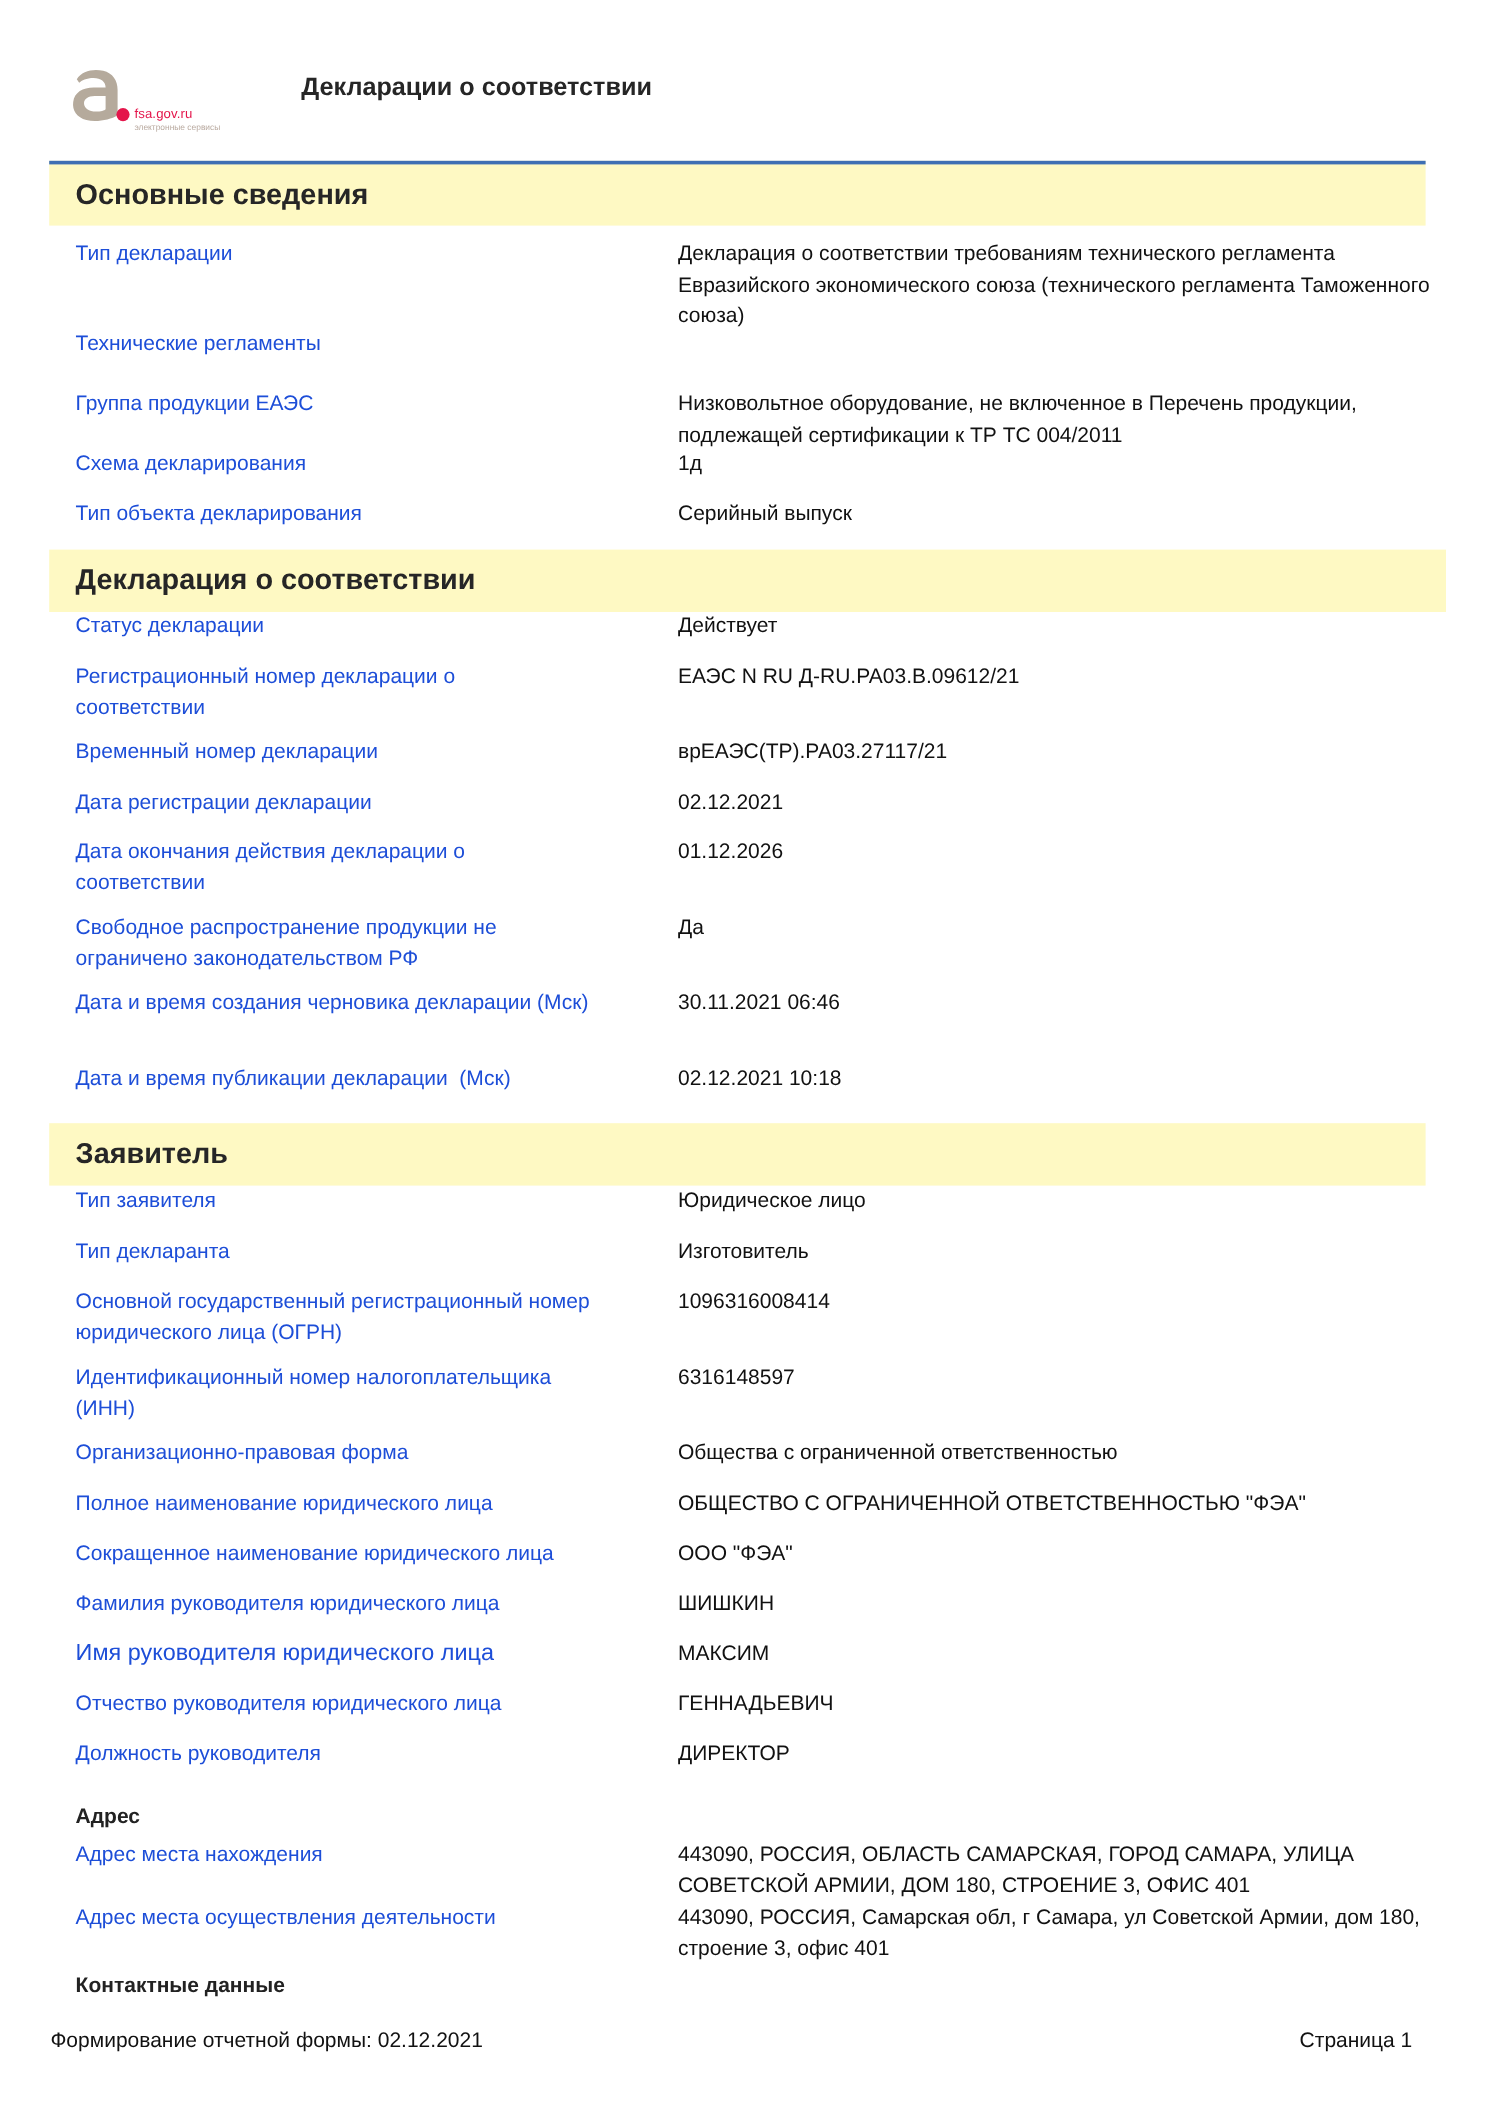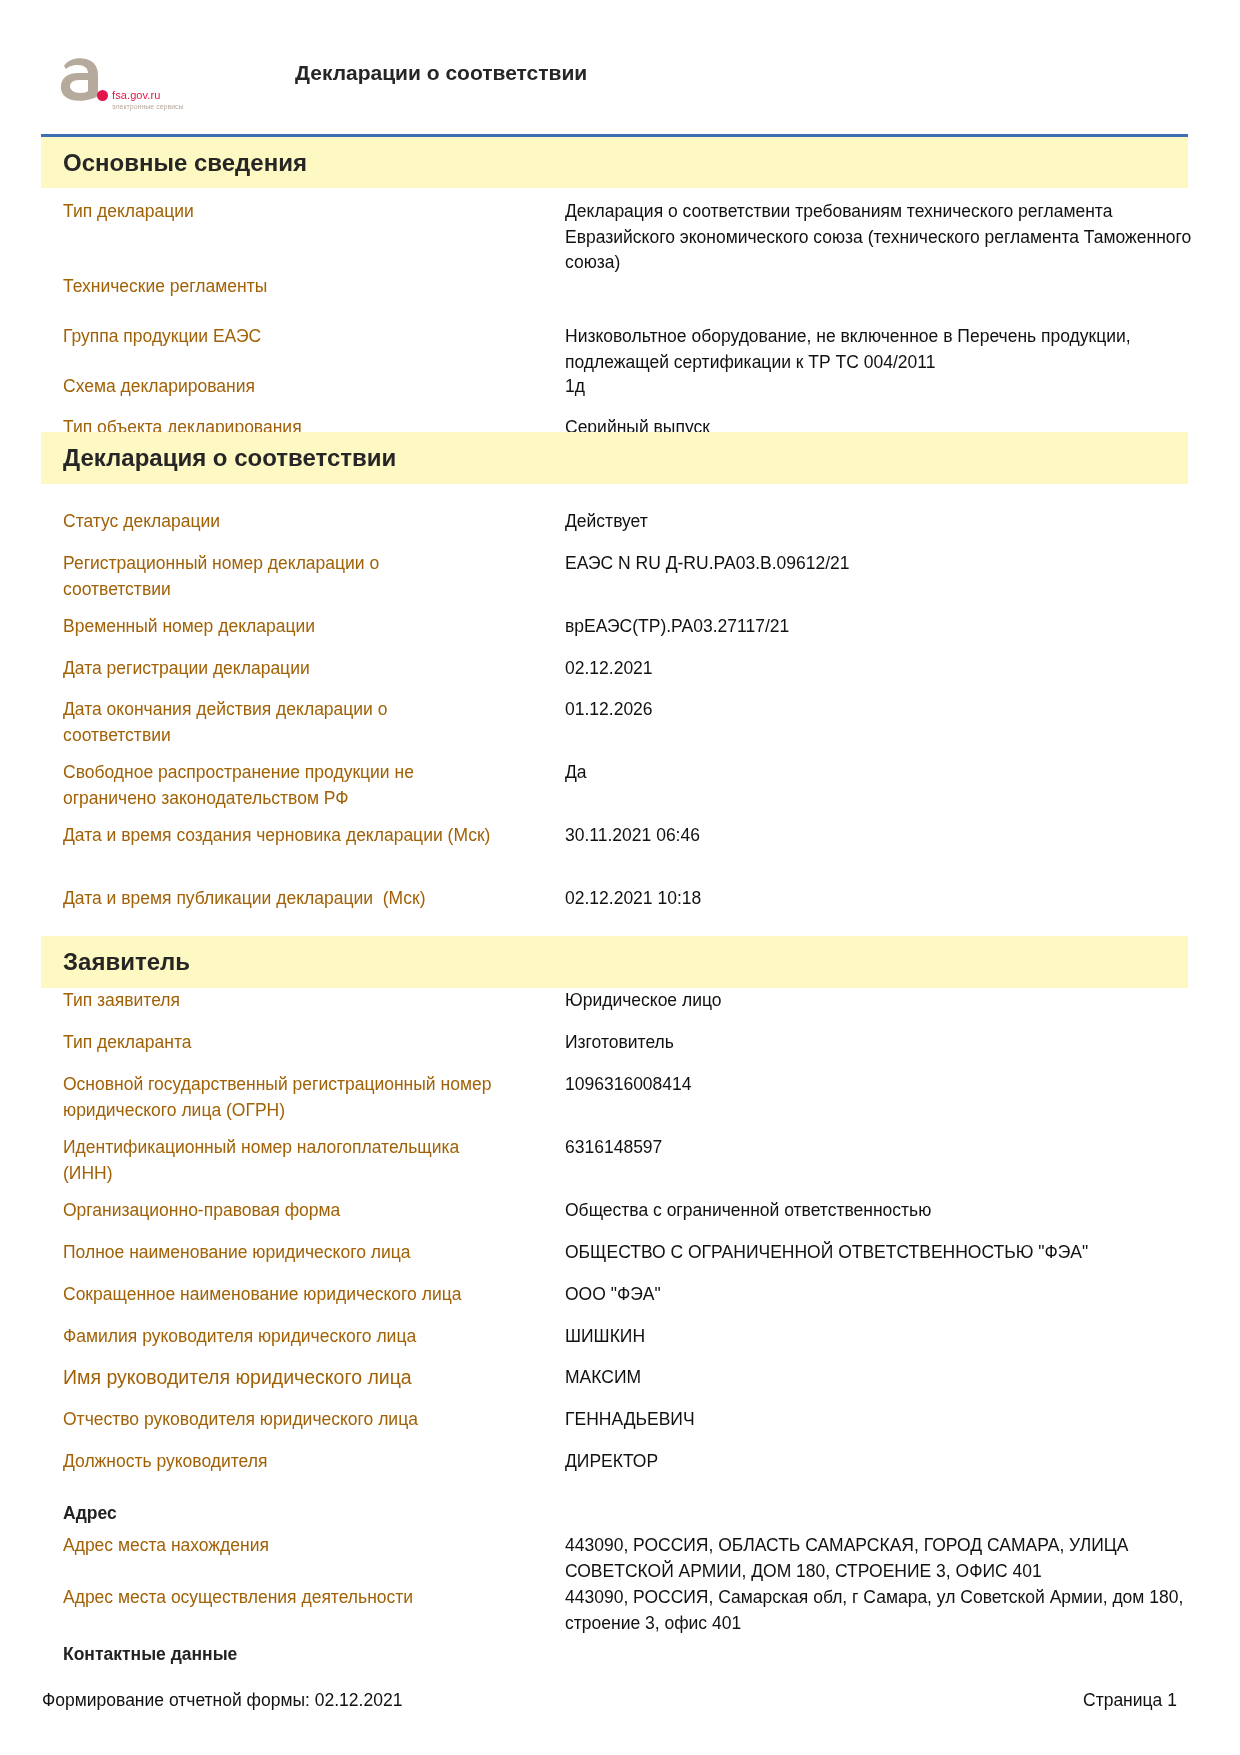"Декларации о соответствии" .doc-title { margin-left: 44px -> none }
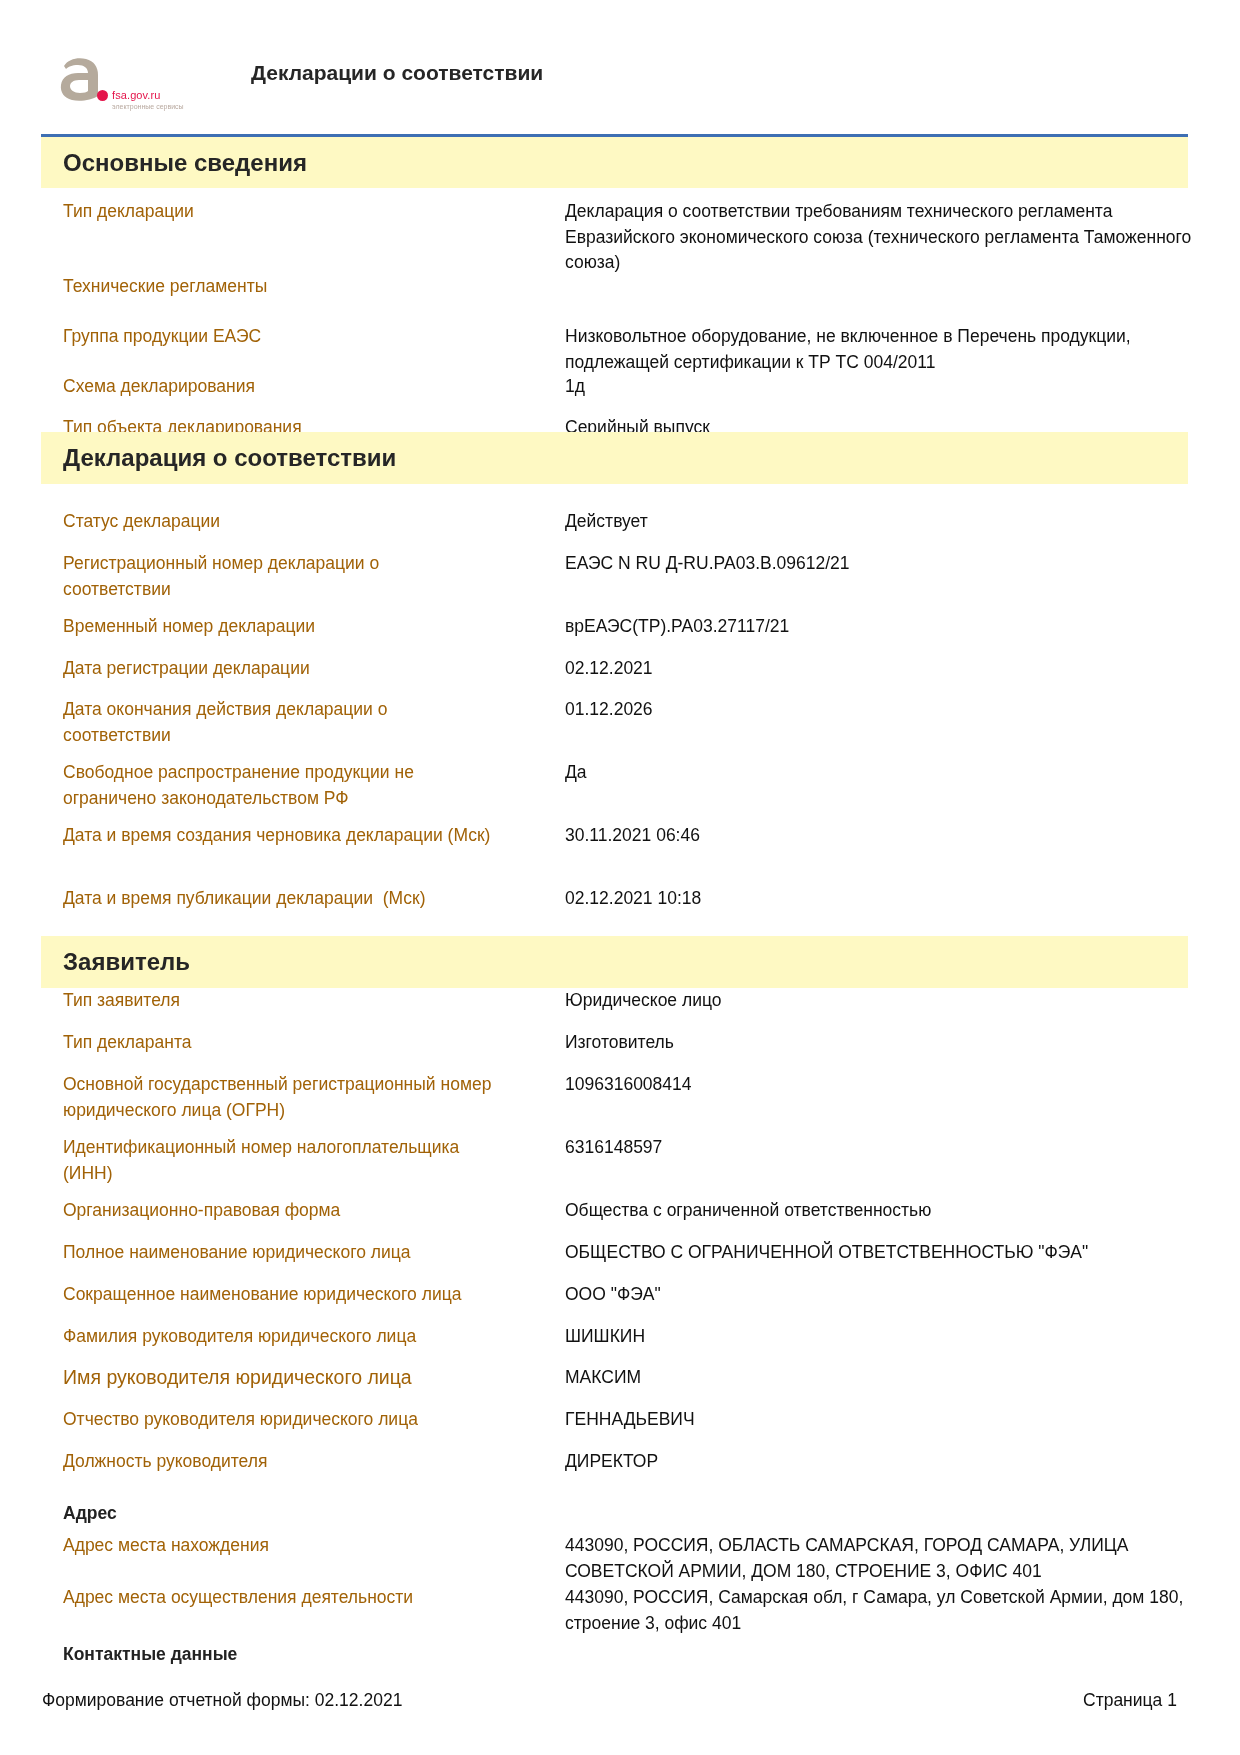"Тип декларации" .label { color: #a16207 -> #1d4ed8 }
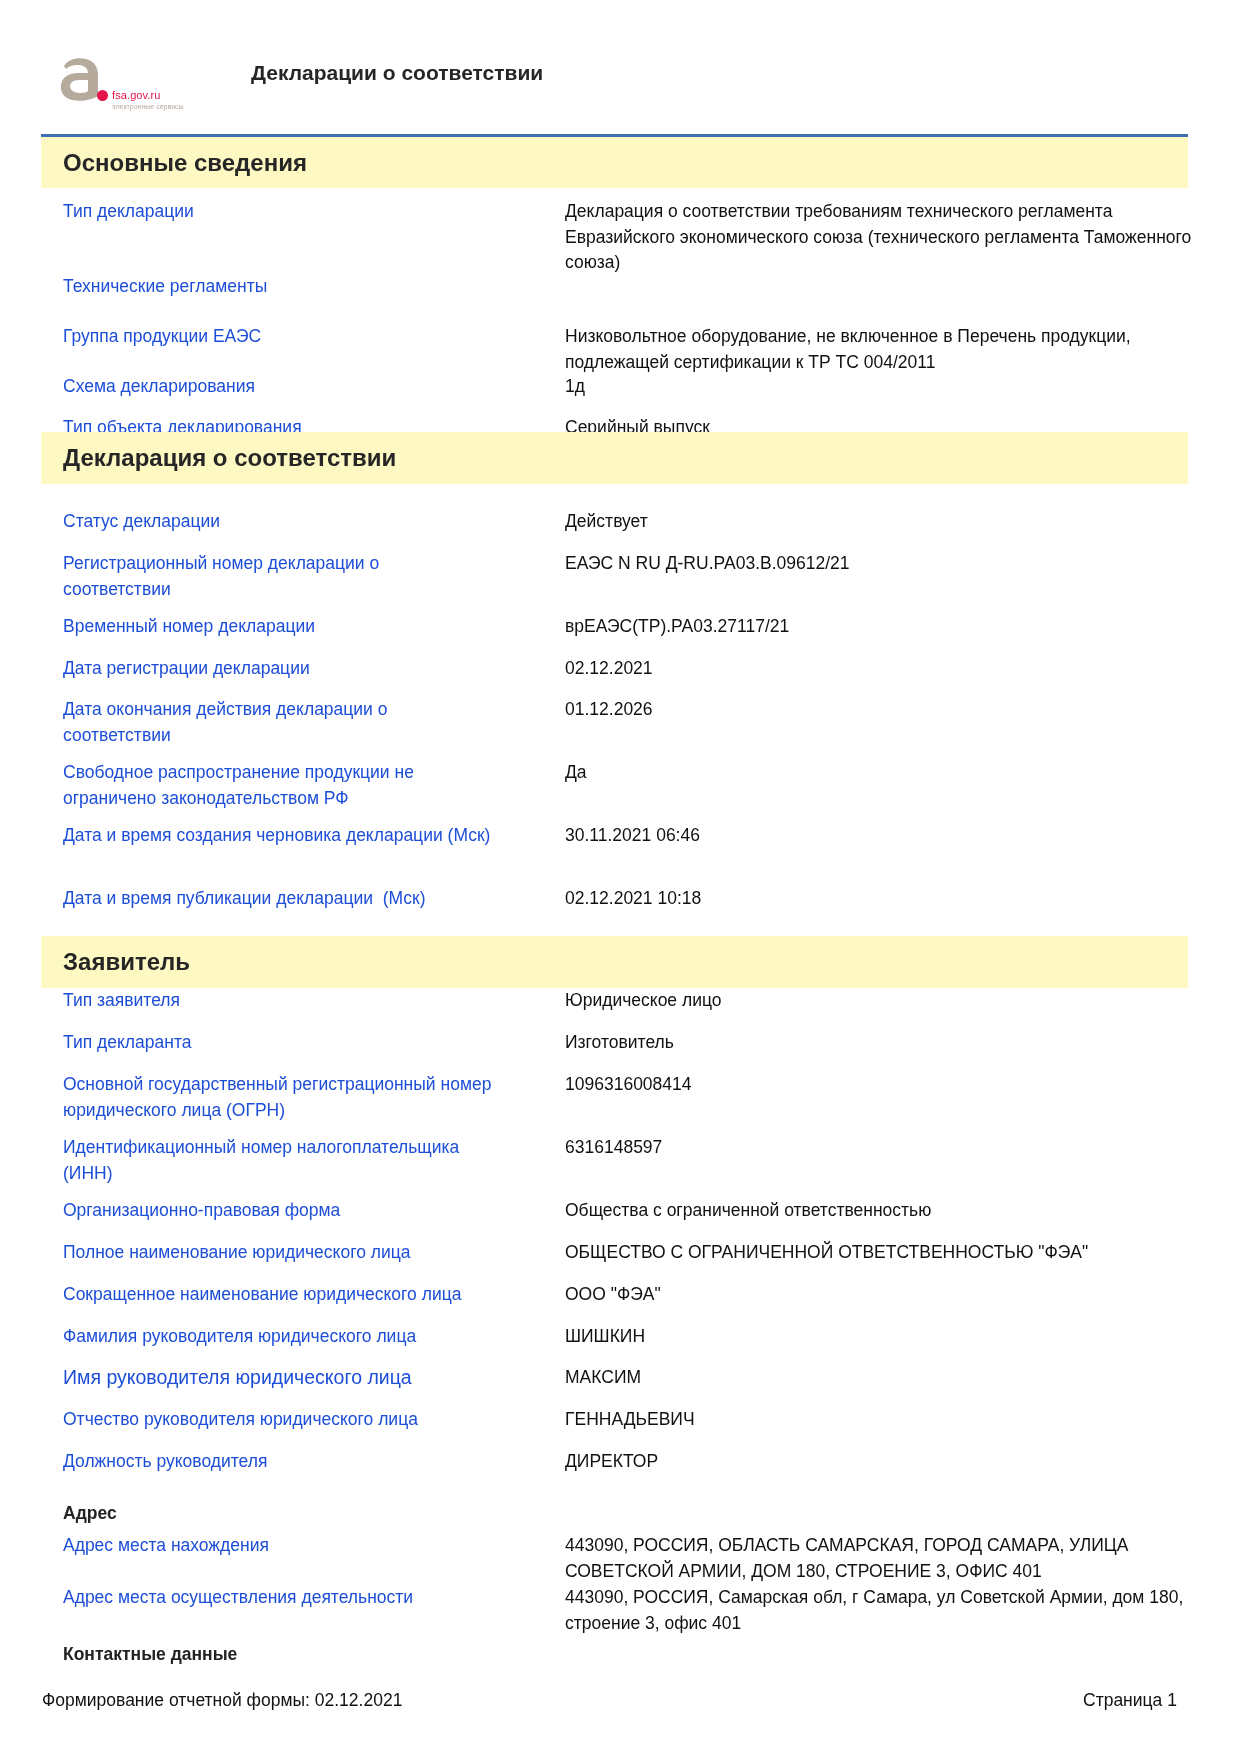"Декларация о соответствии" div.section-bar { padding-left: none -> 17px; top: 432px -> 458px }
